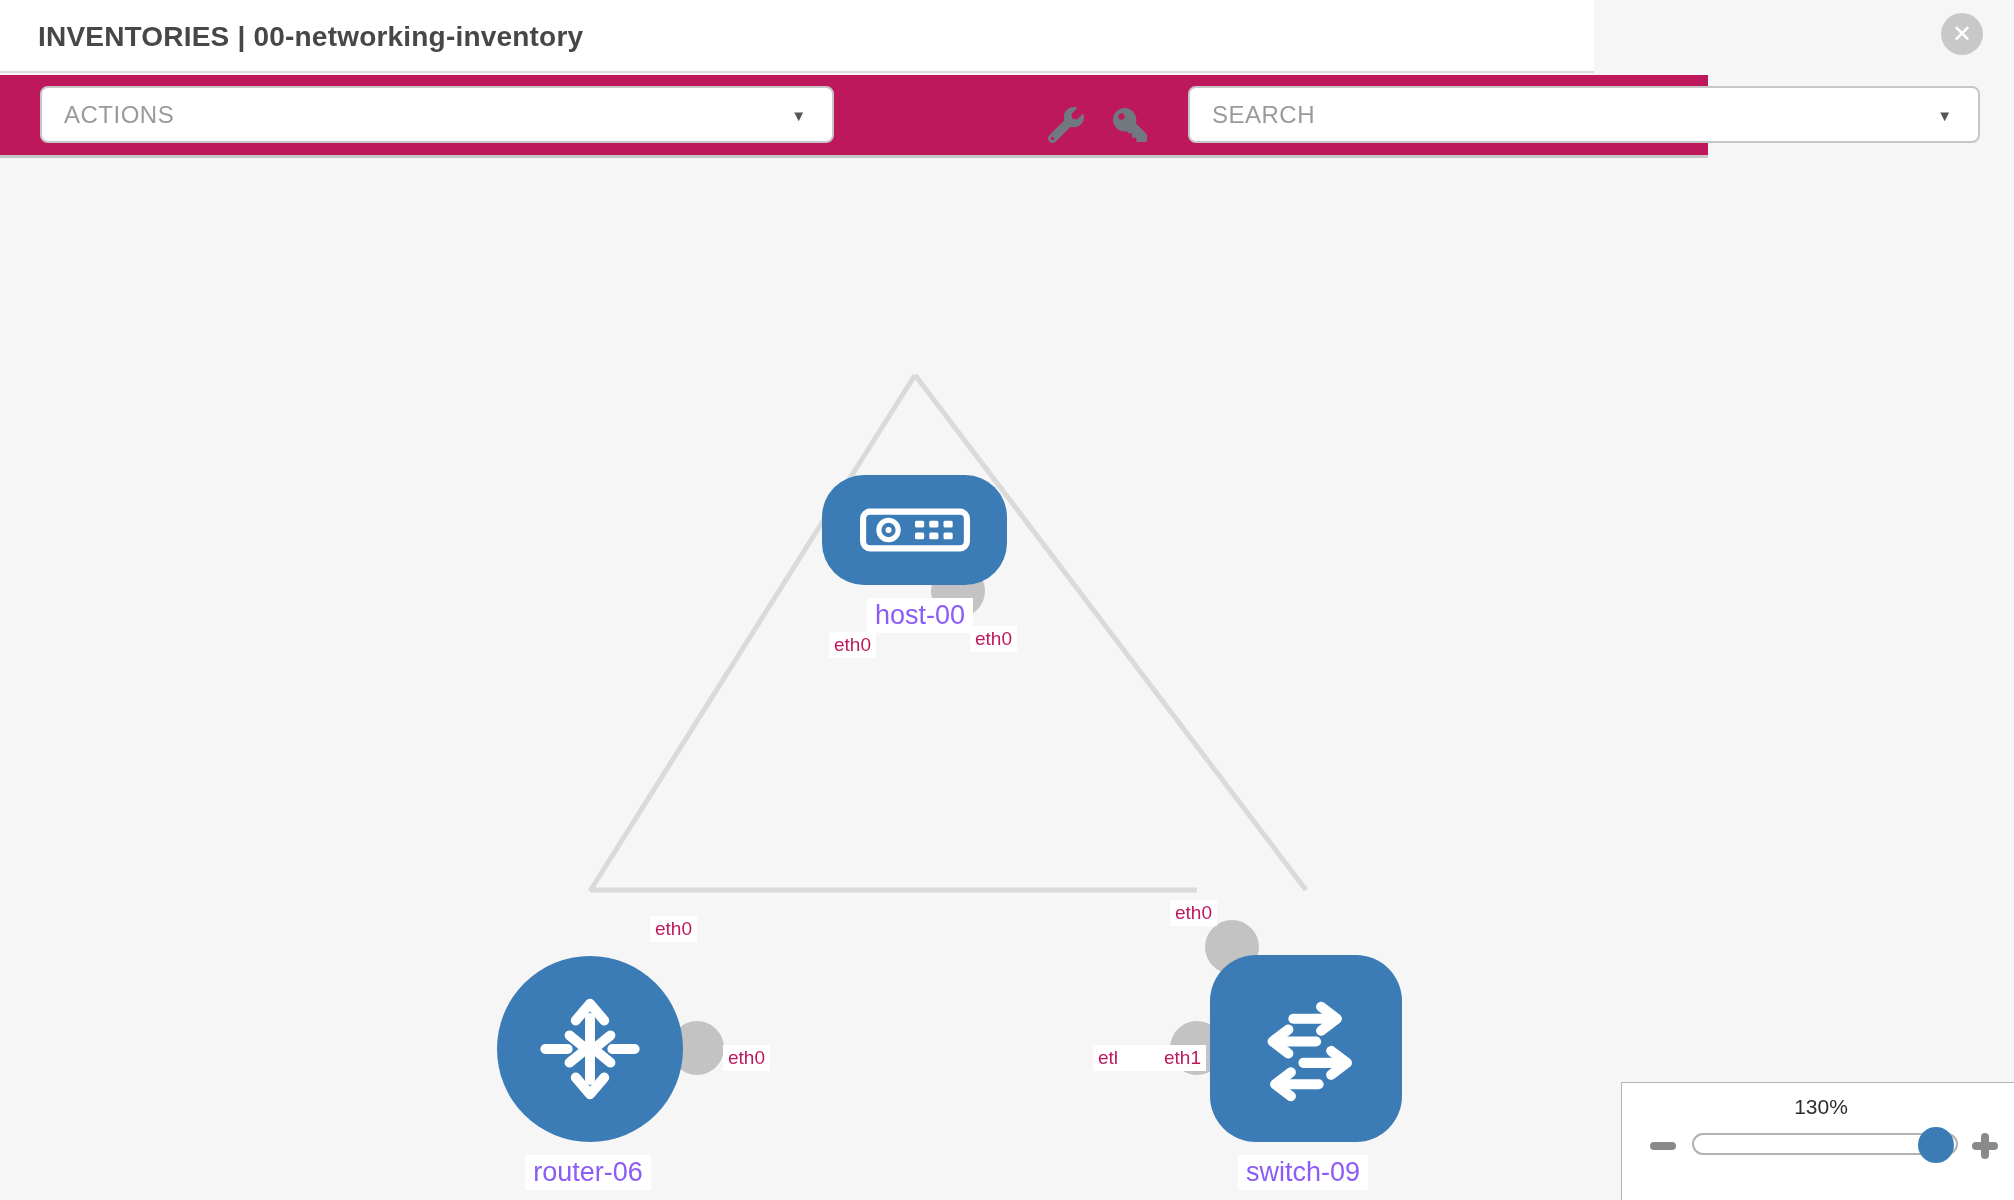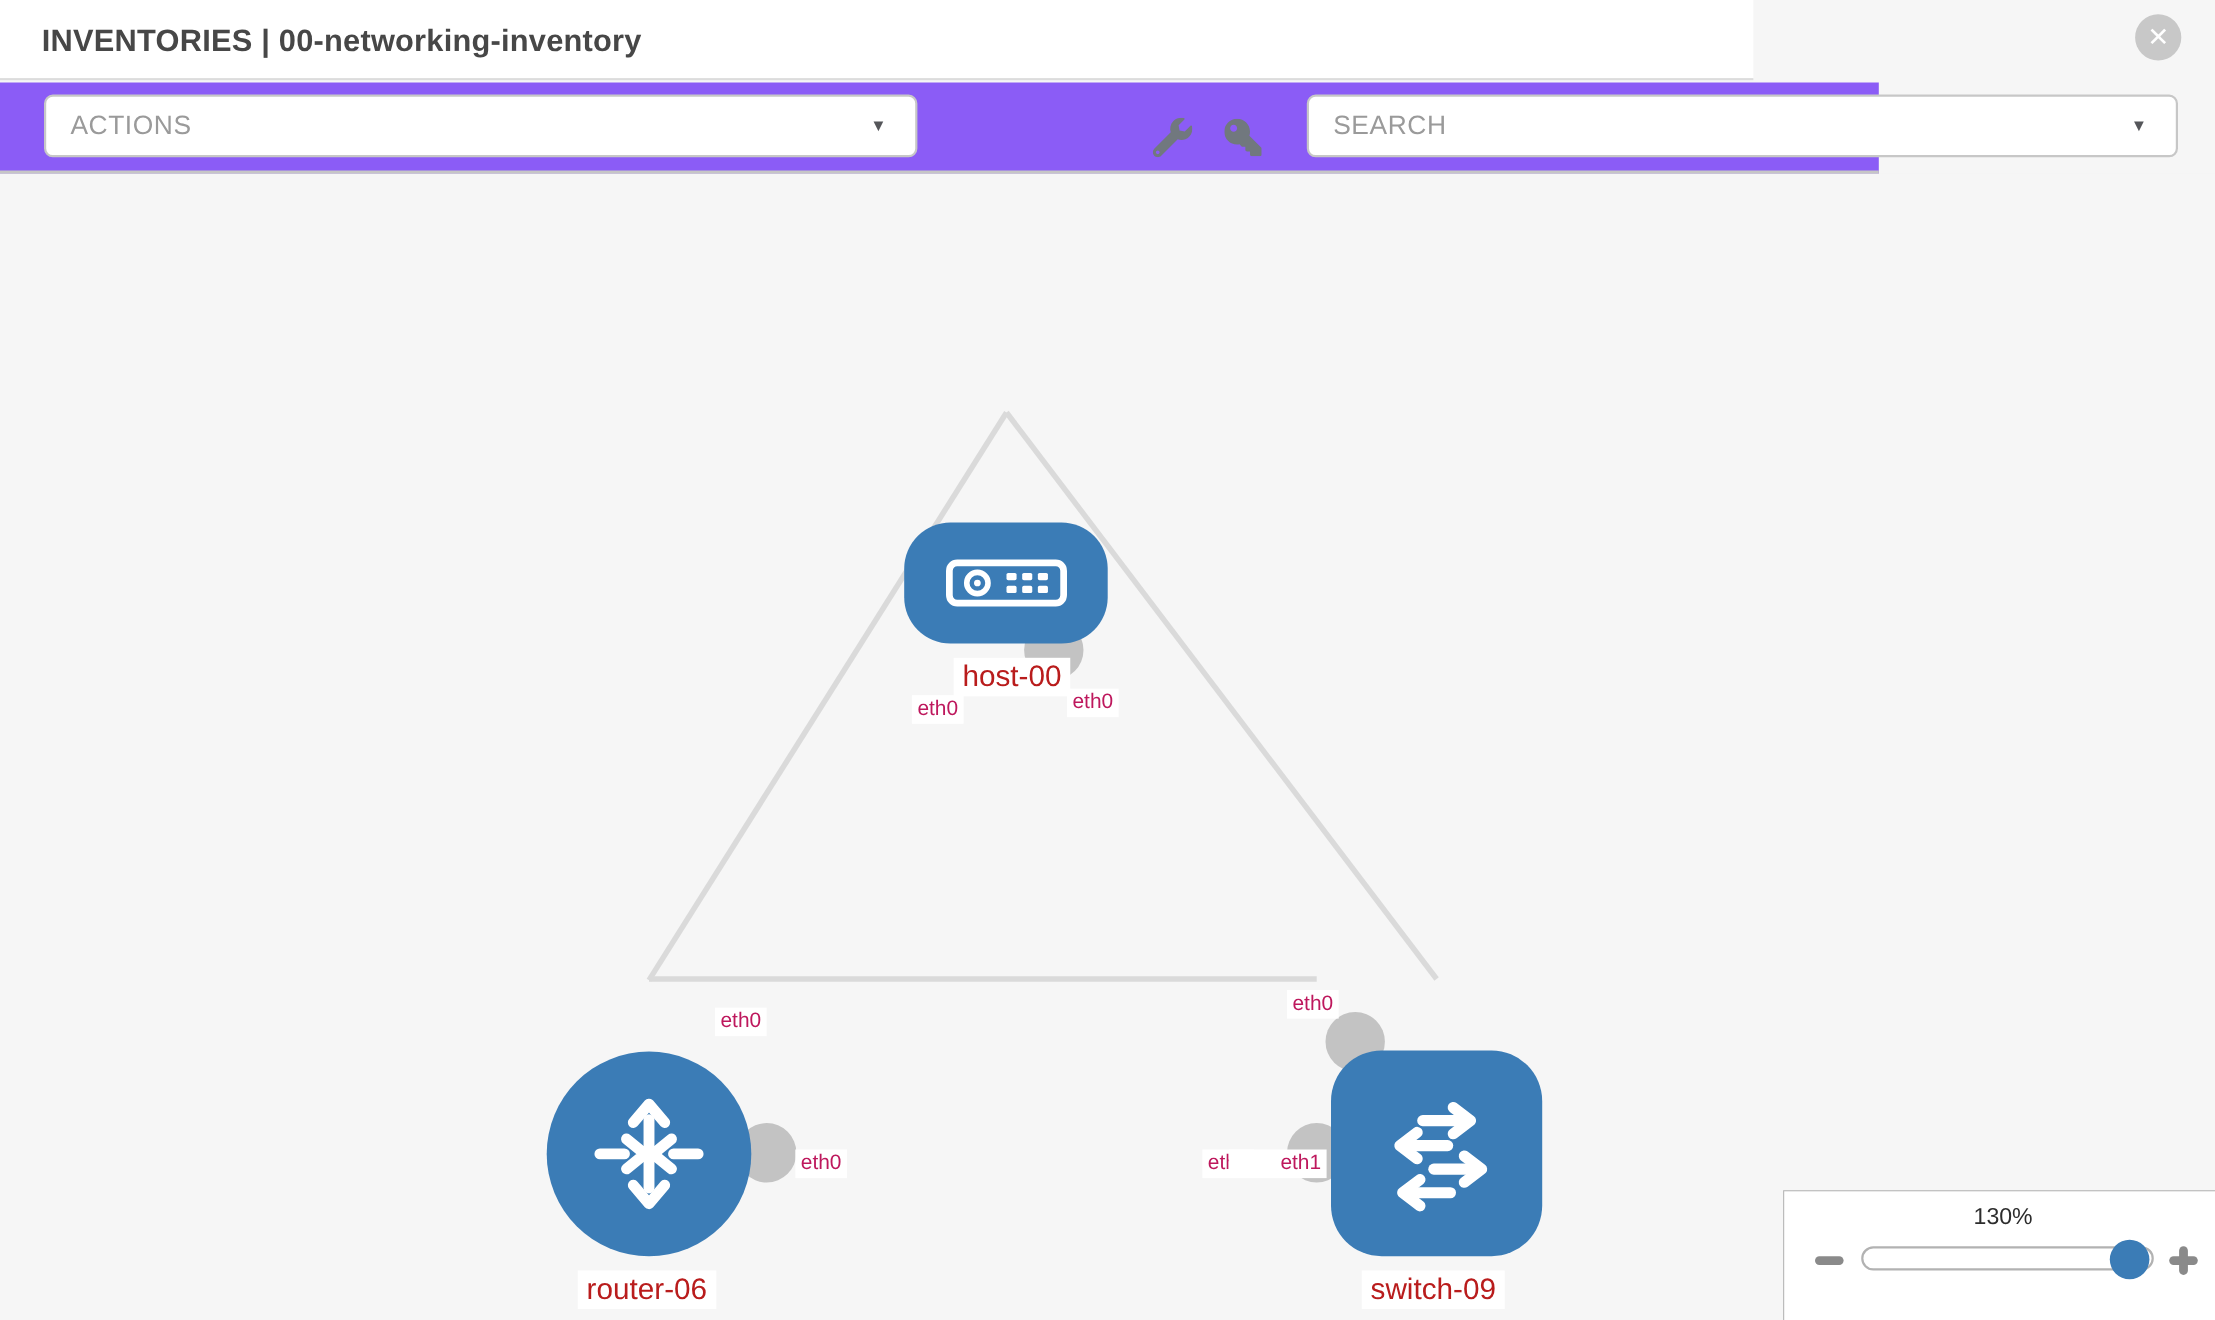"ACTIONS" .toolbar { background: #8b5cf6 -> #be185d }
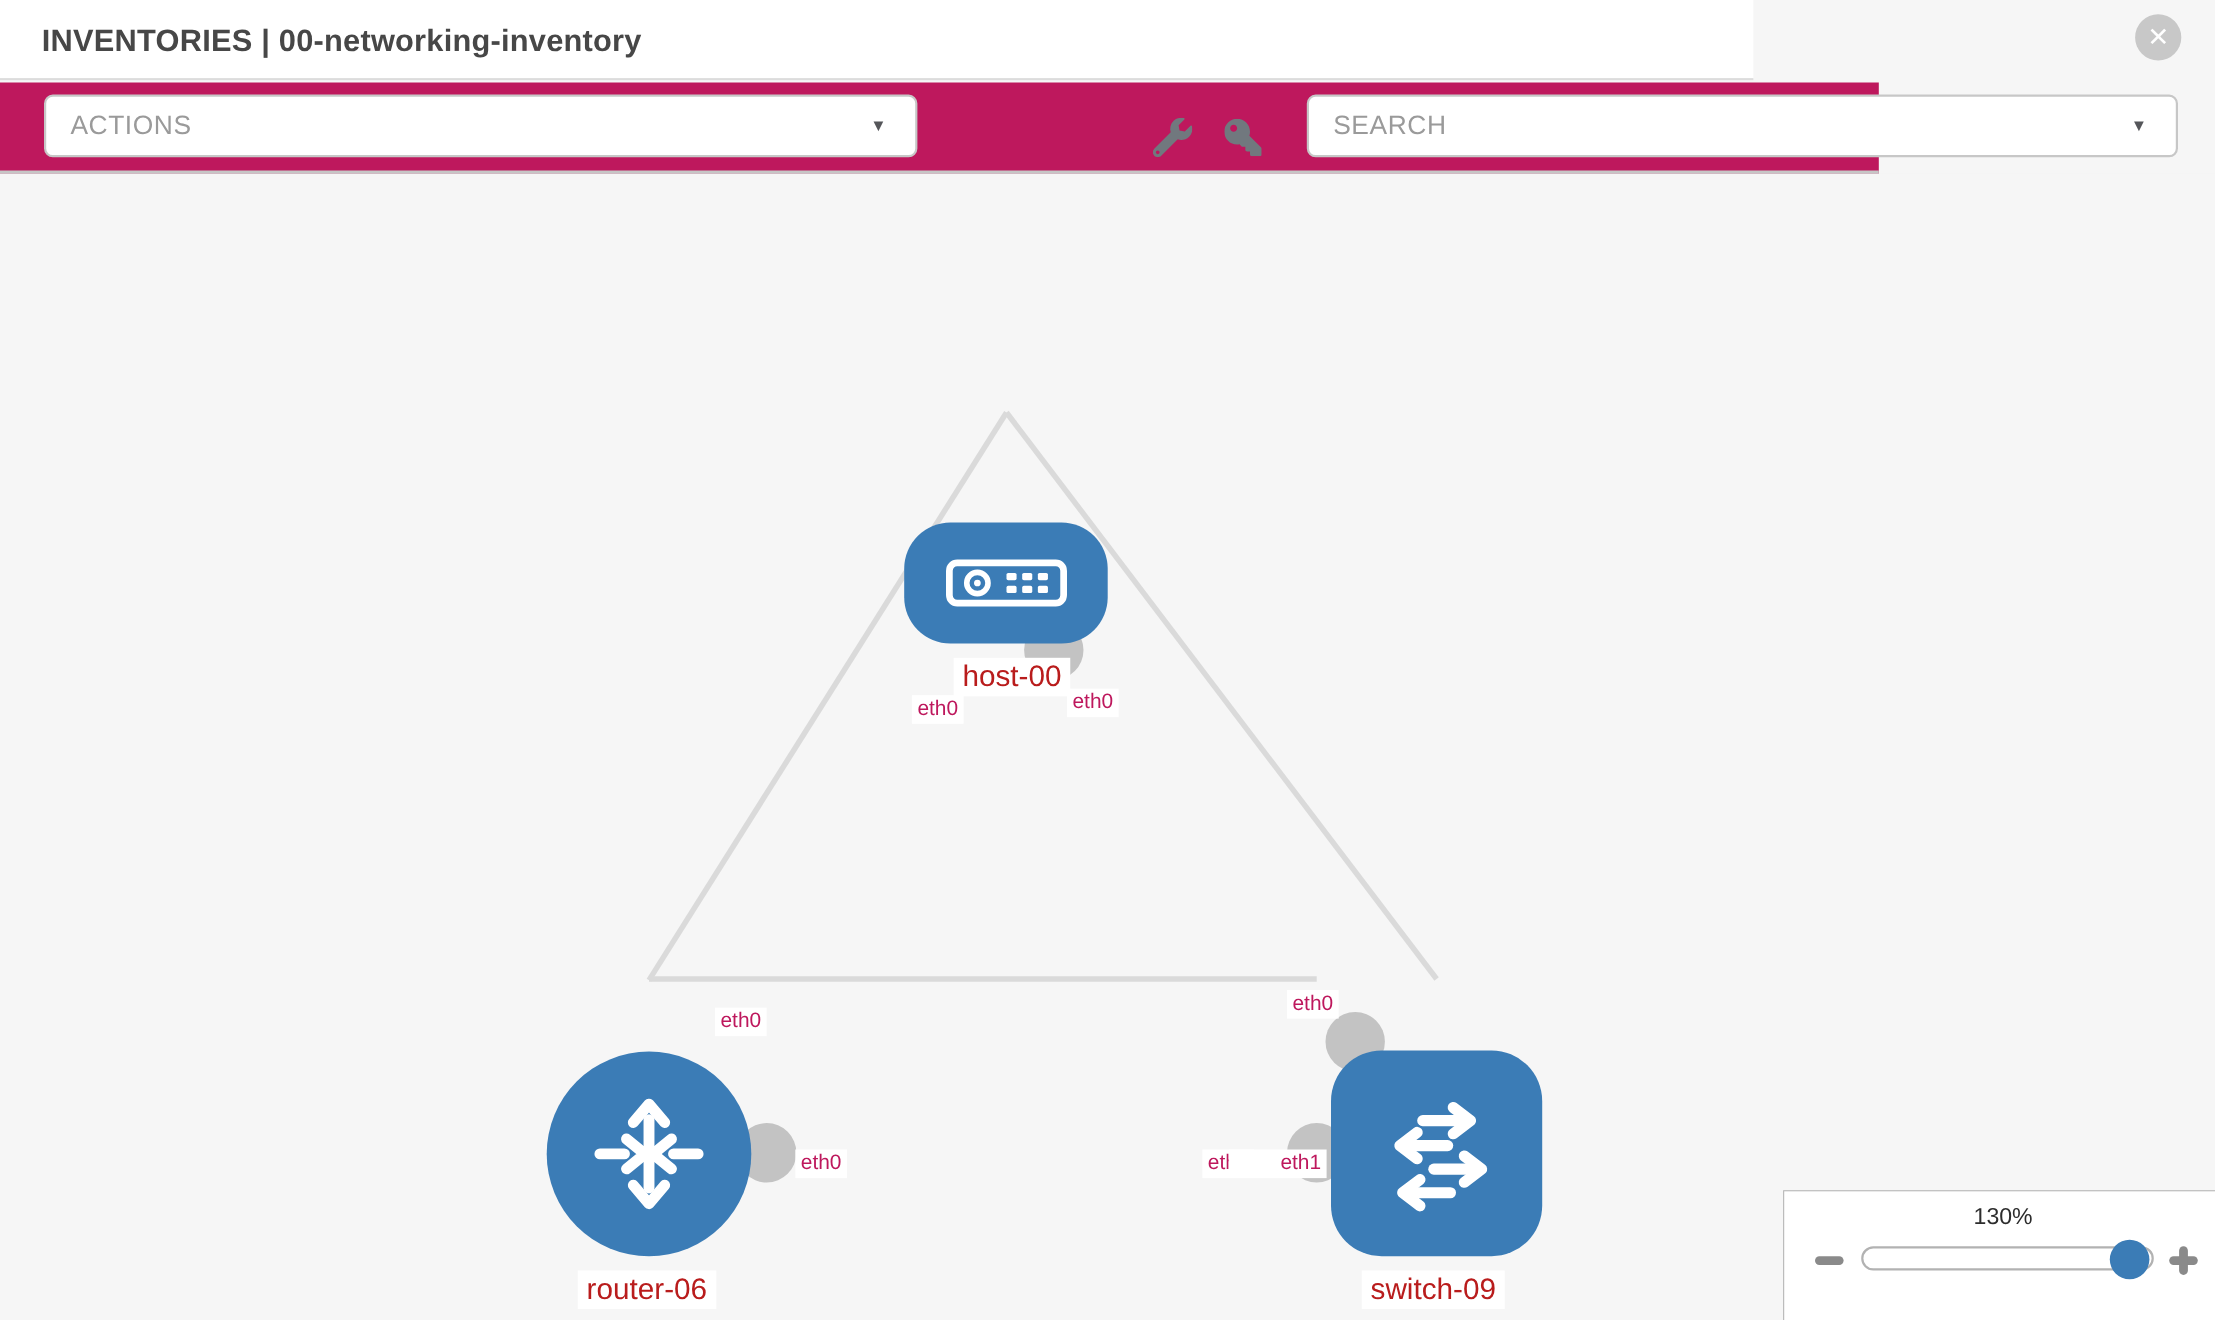"host-00" .node-label { color: #b91c1c -> #8b5cf6 }
